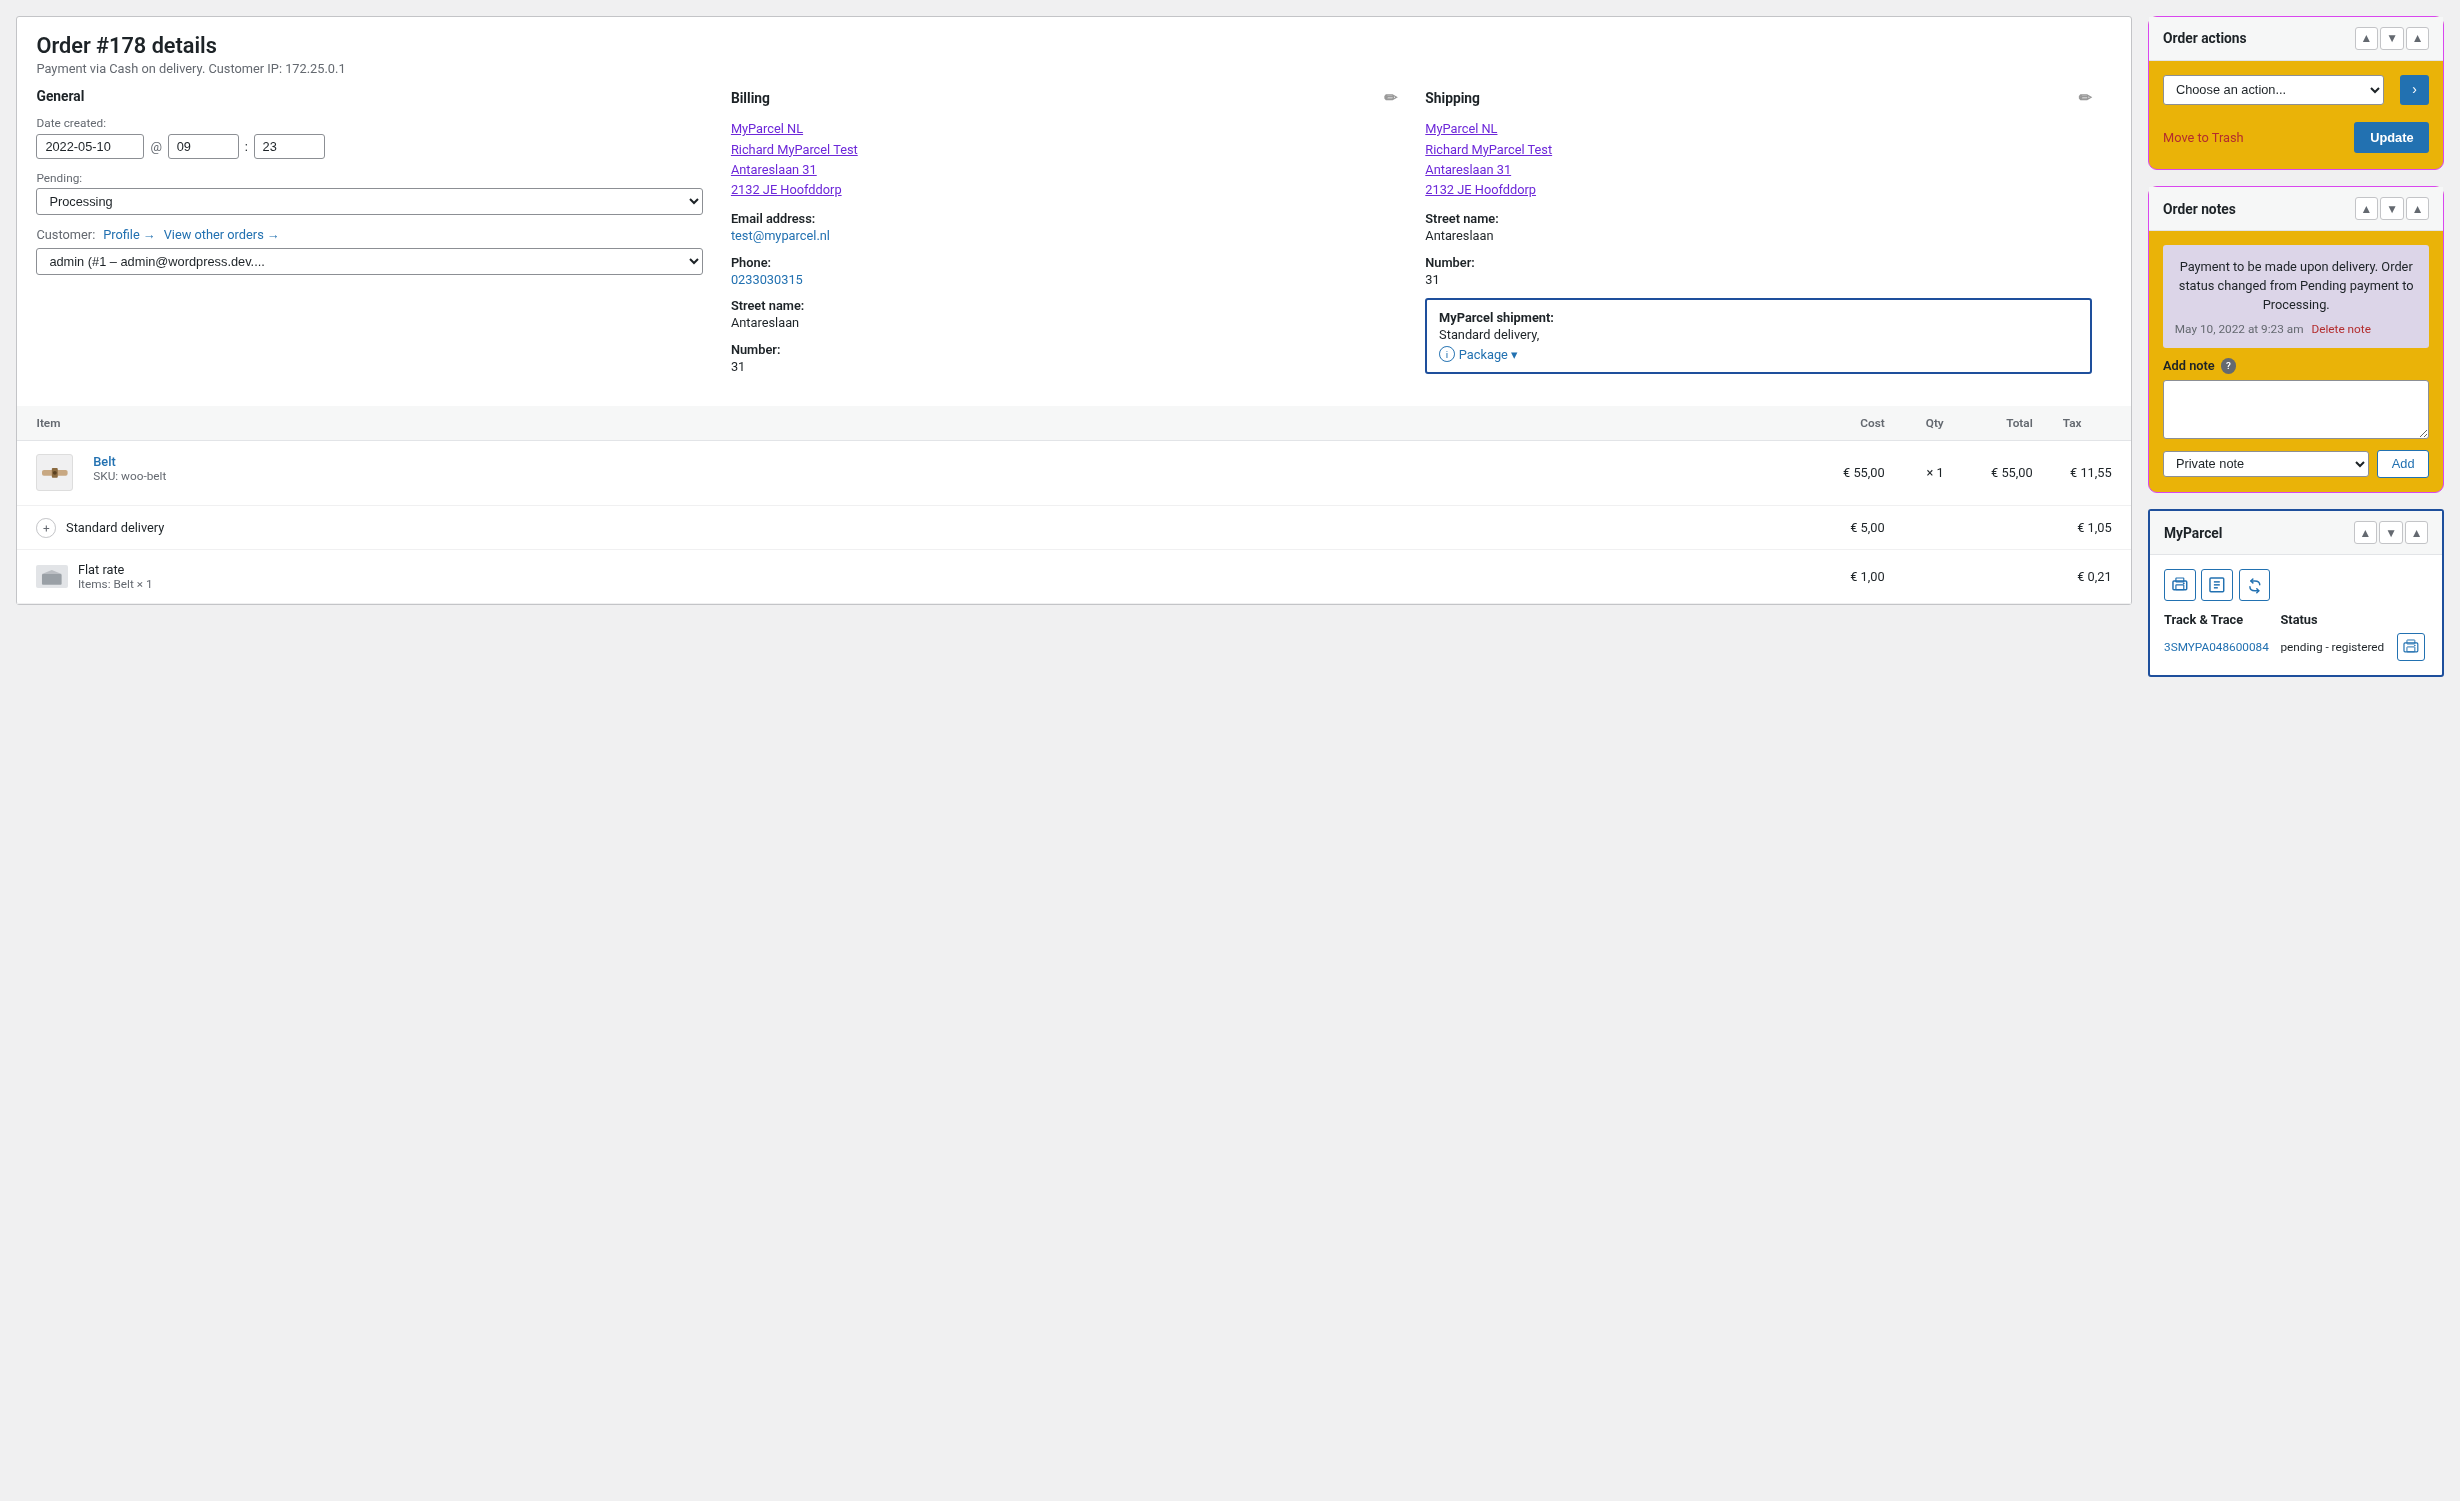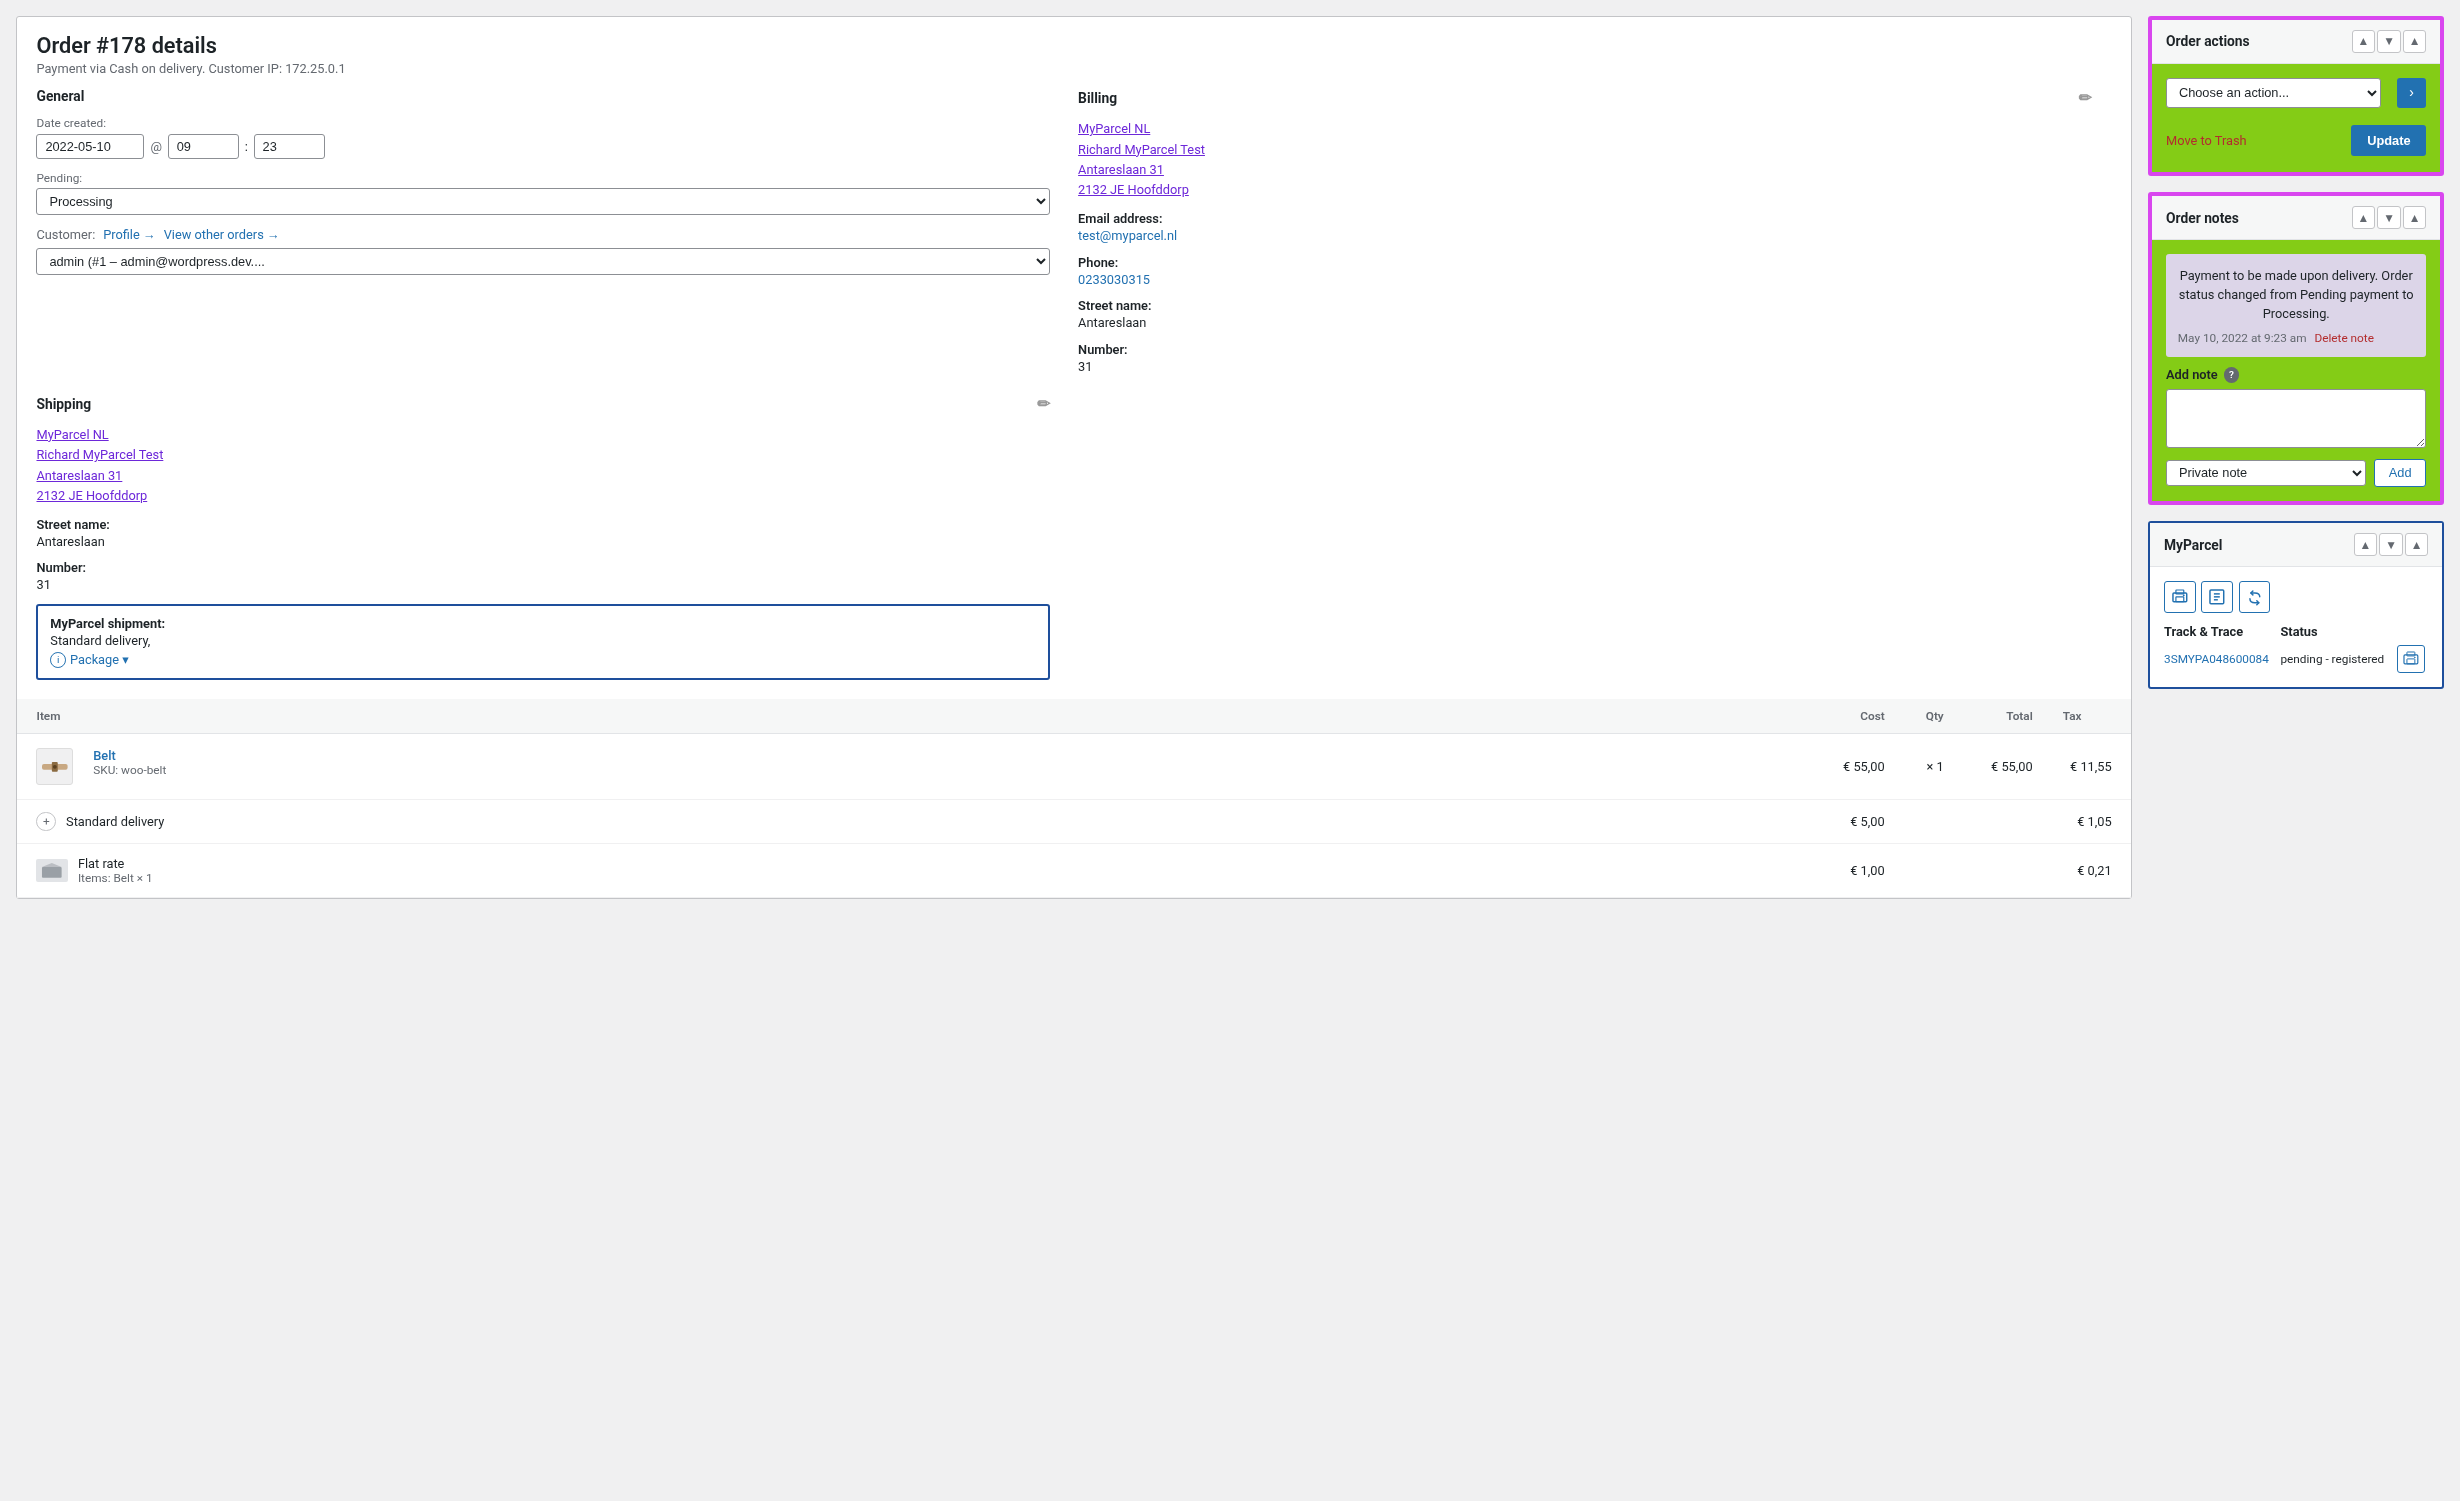"Order actions" .panel { background: #84cc16 -> #eab308; border: 4px solid #d946ef -> 1px solid #d946ef; border-radius: 3px -> 9px }
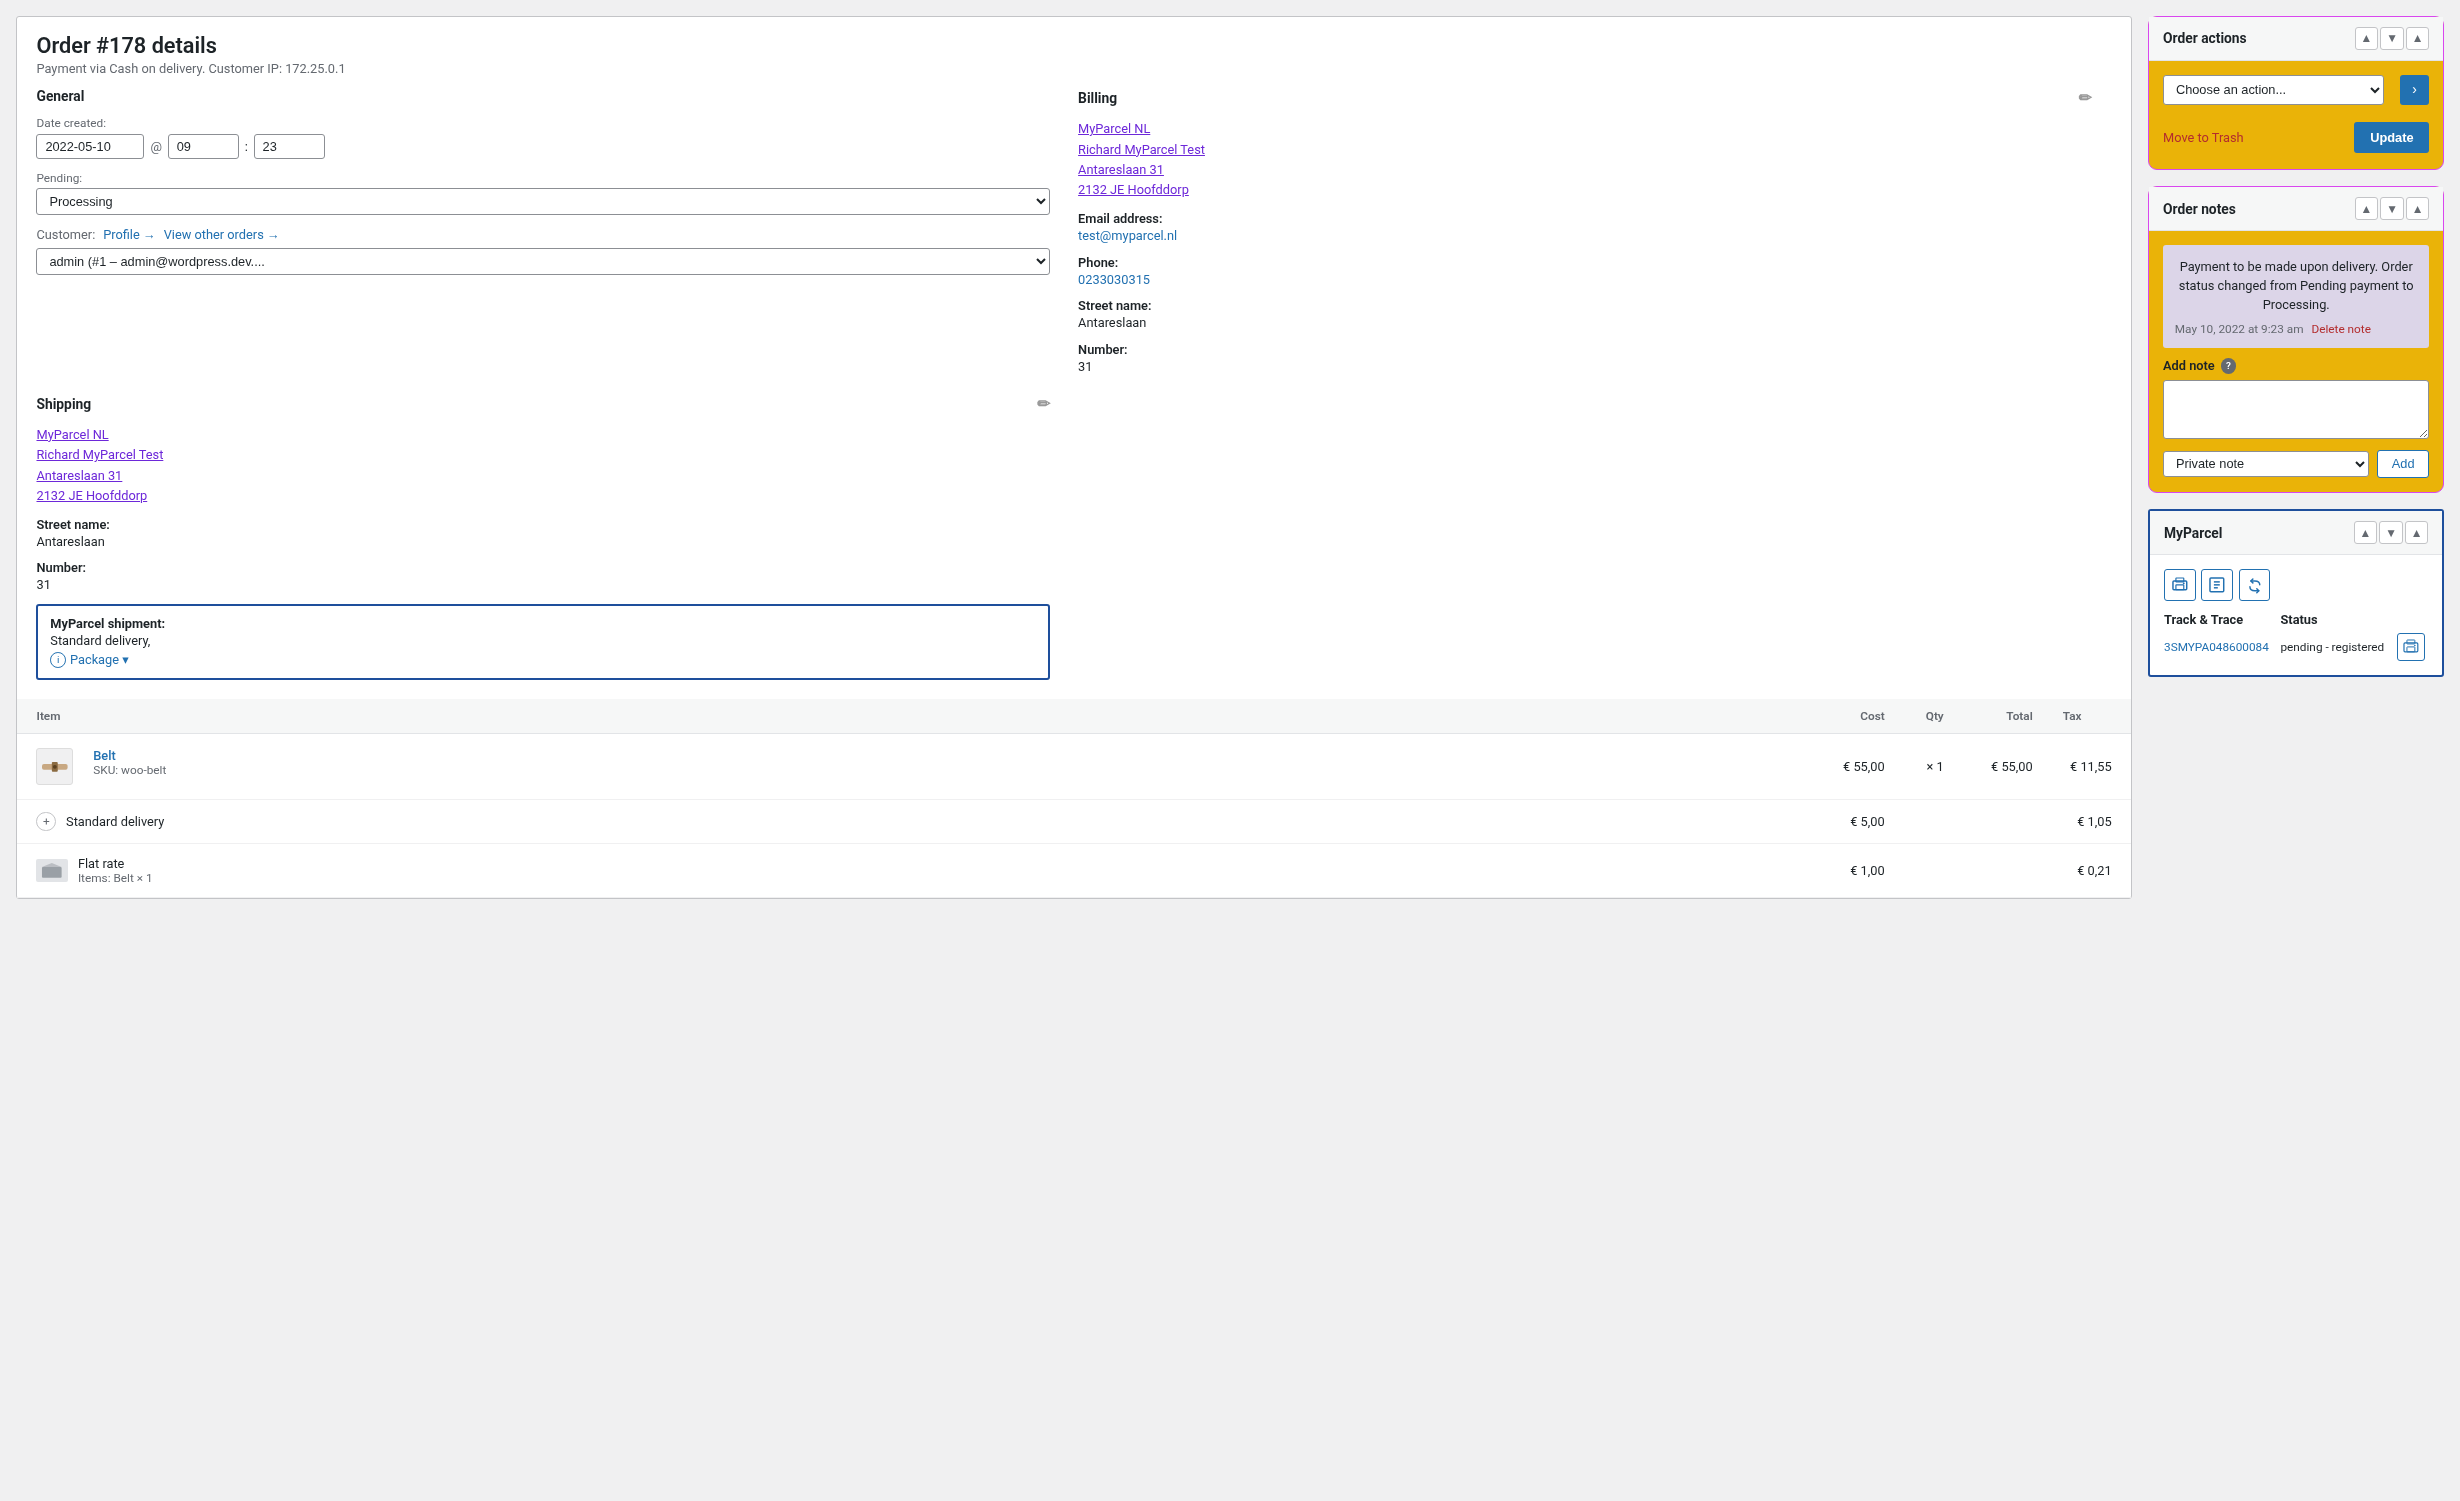"General" .order-sections { grid-template-columns: 1fr 1fr -> 1fr 1fr 1fr }
